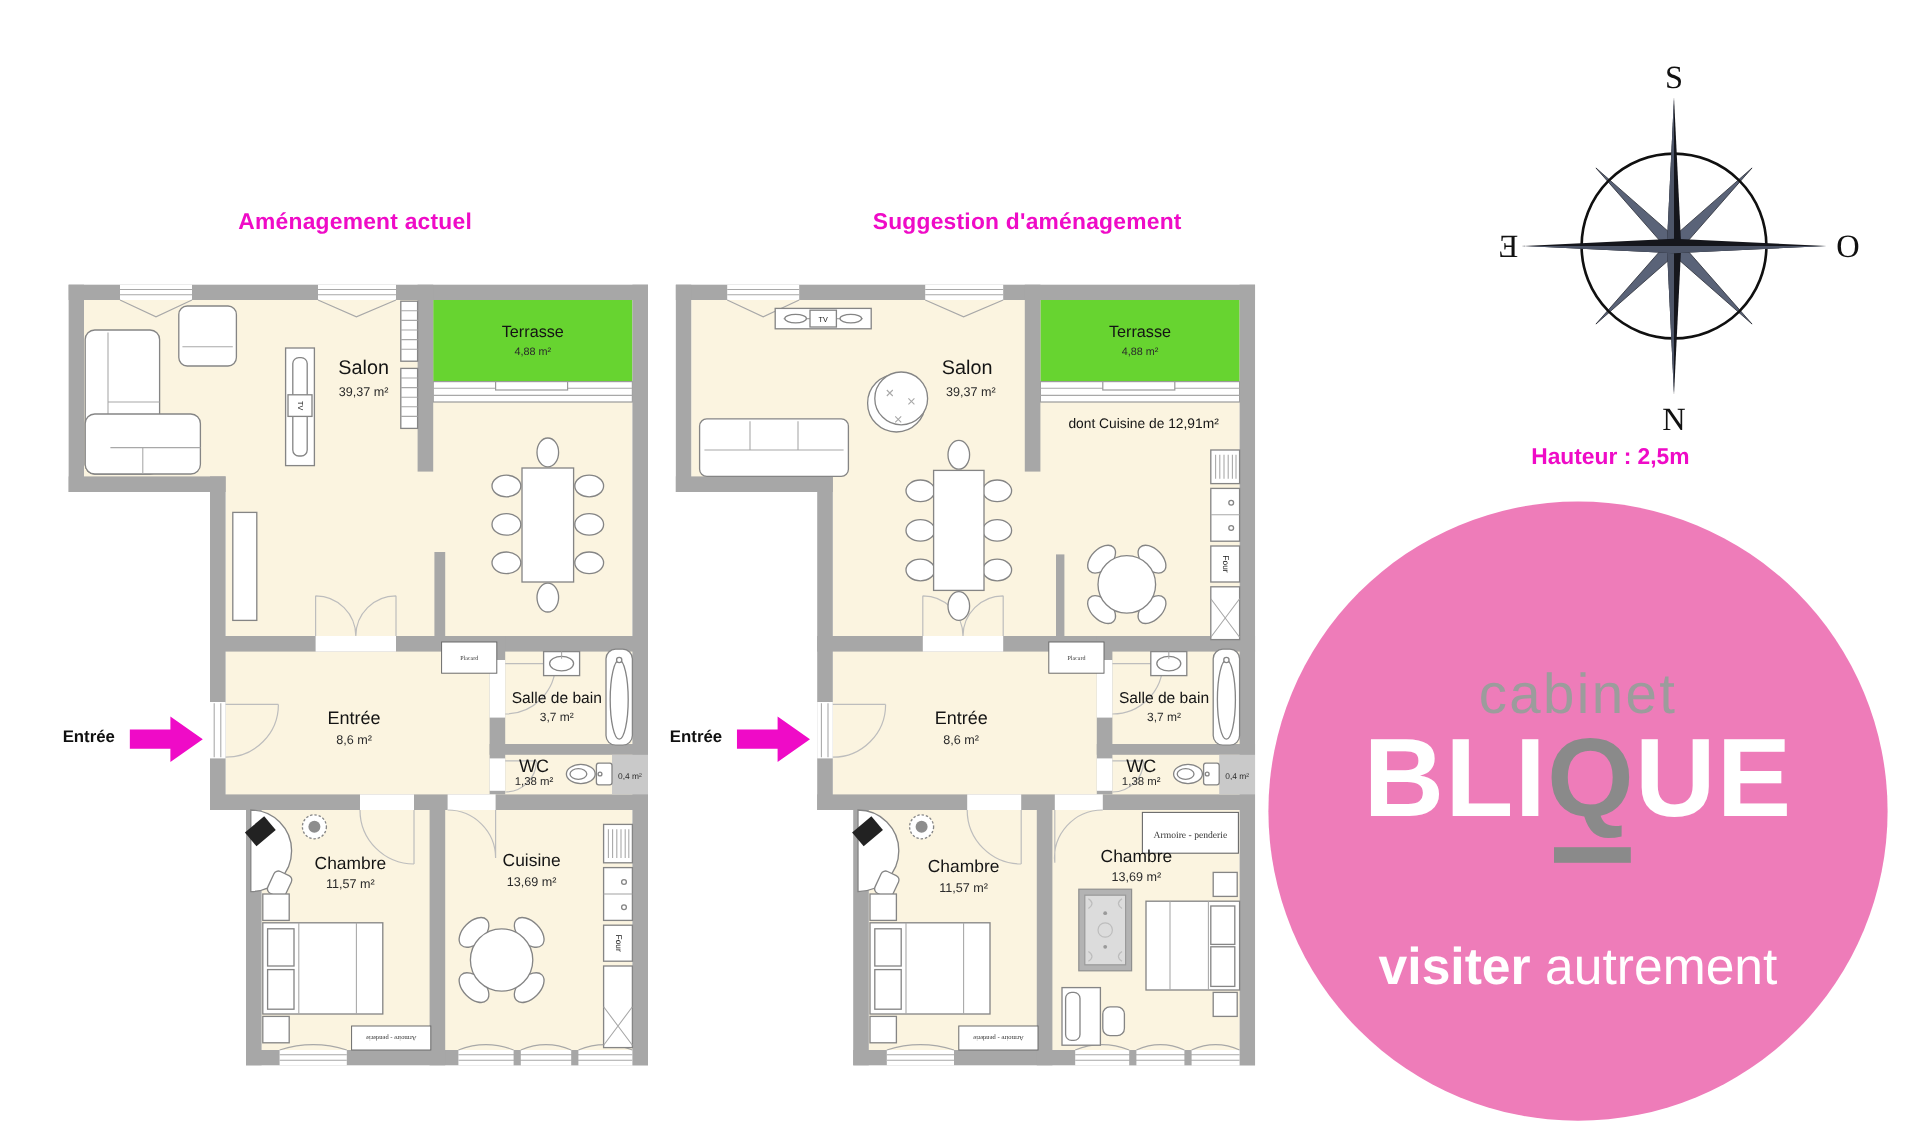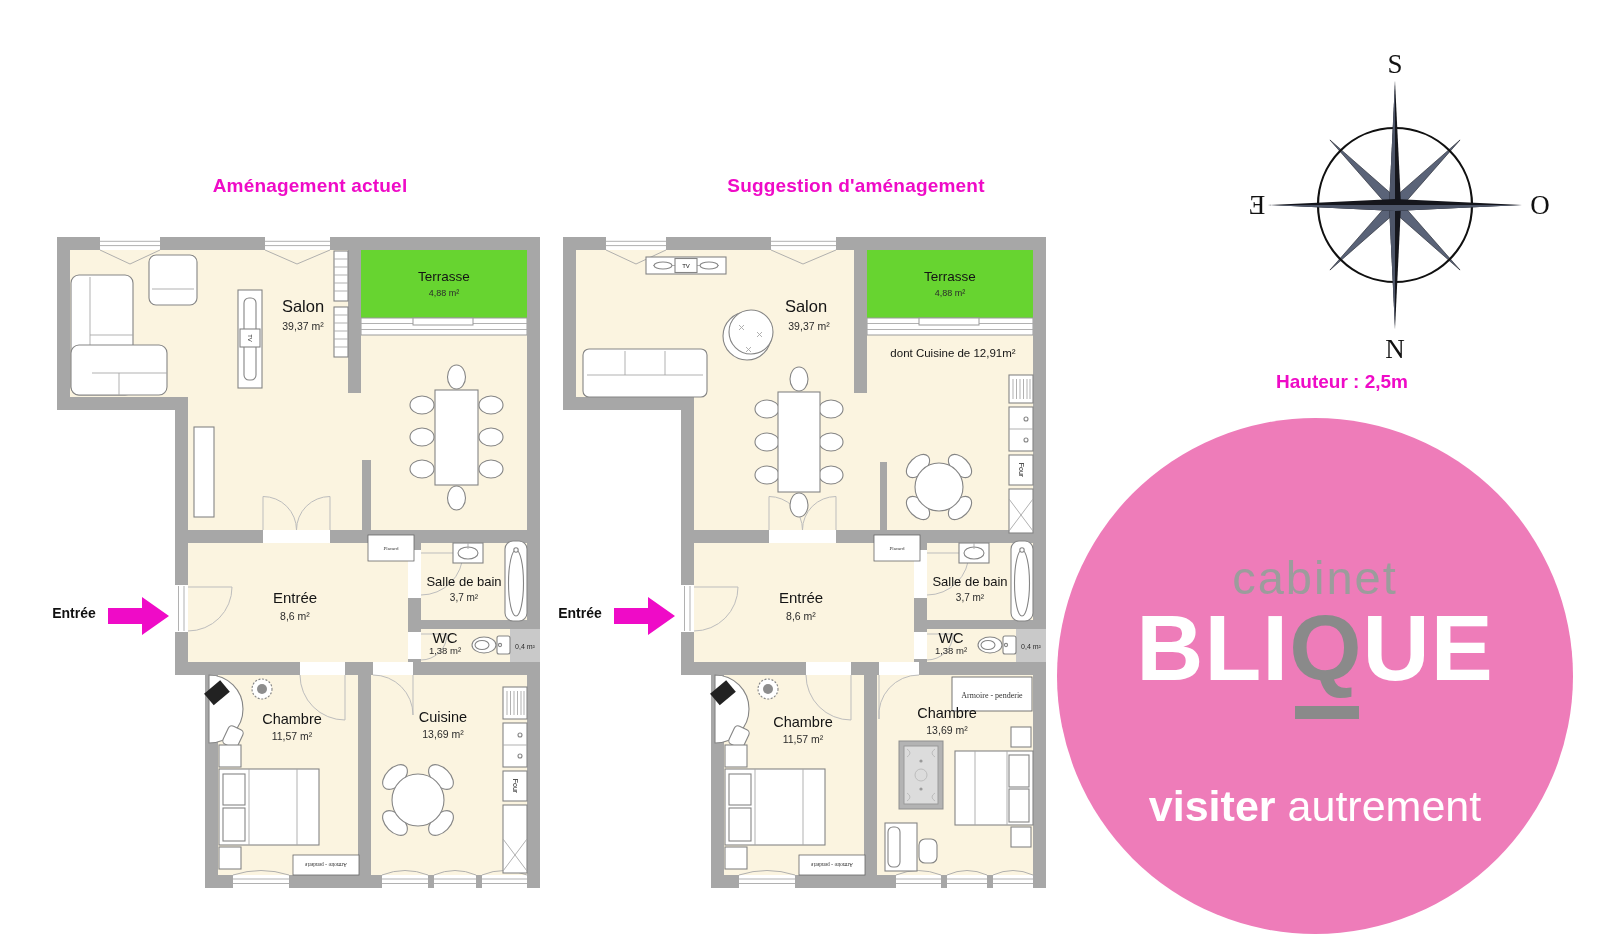"Aménagement actuel" #title-left { left: 90px -> 76px }
